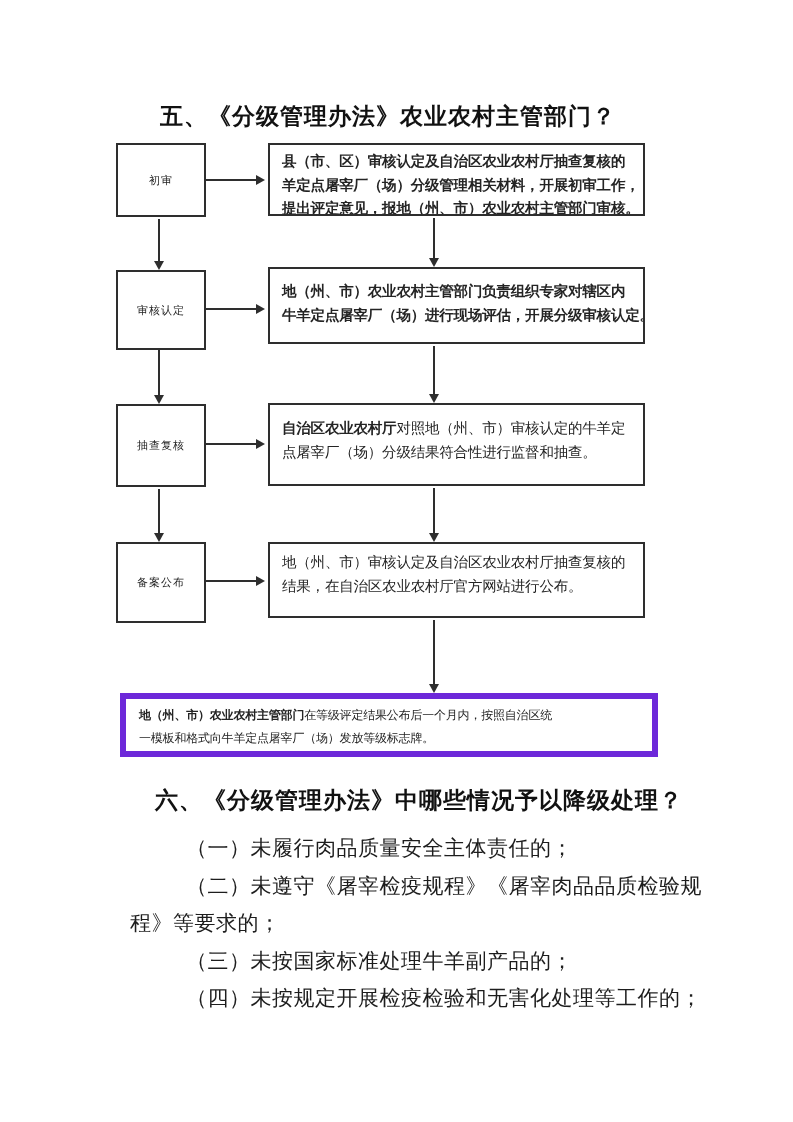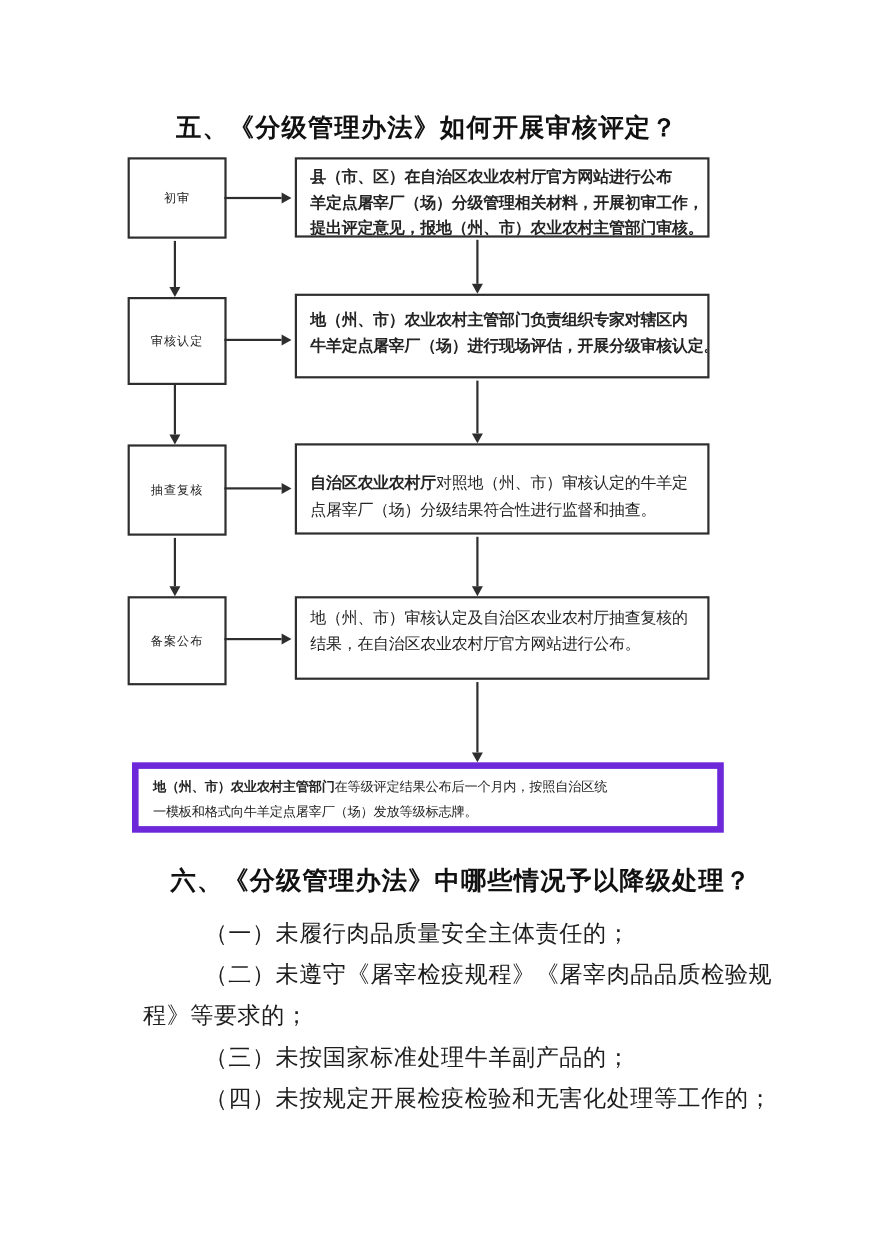"五、《分级管理办法》如何开展审核评定？" div.heading { text: 如何开展审核评定 -> 农业农村主管部门 }
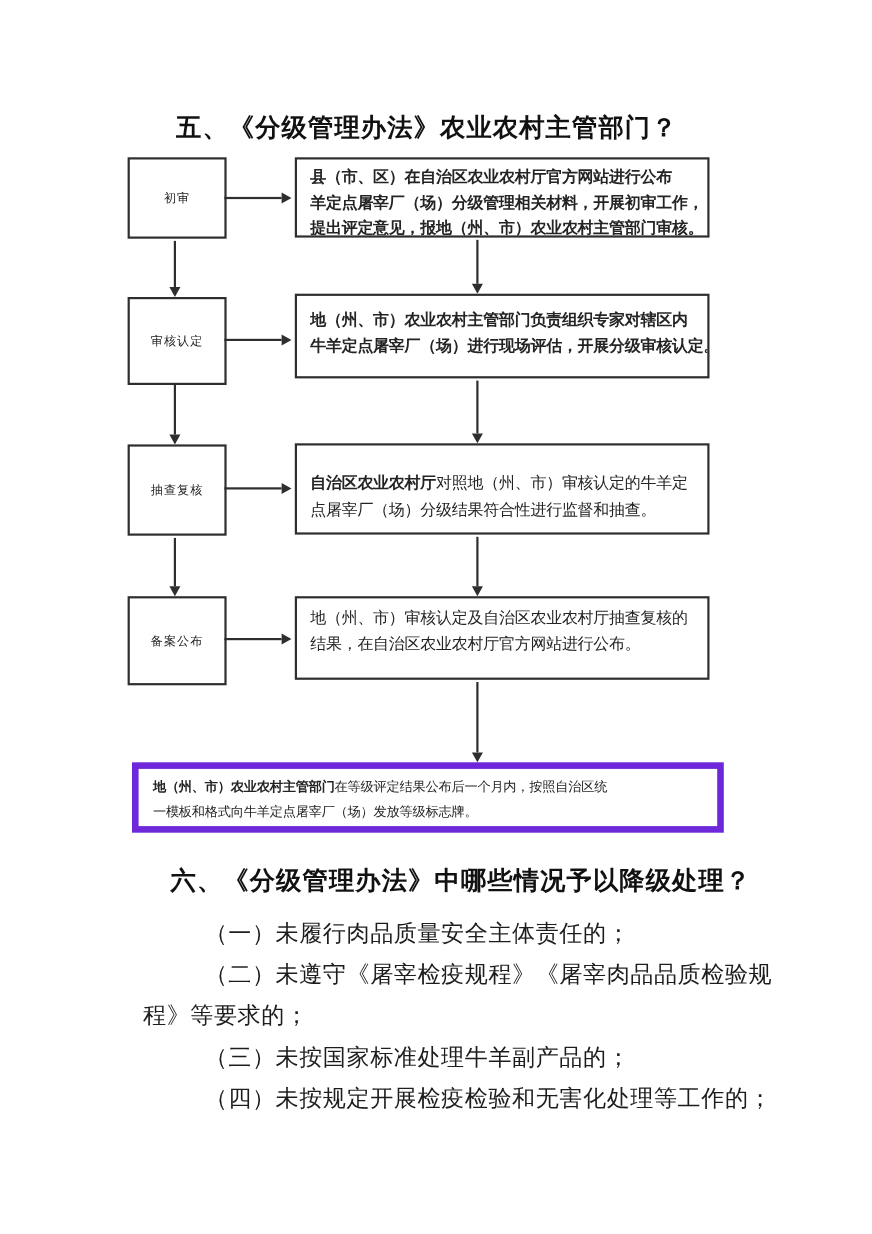"县（市、区）在自治区农业农村厅官方网站进行公布" div.rline { text: 在自治区农业农村厅官方网站进行公布 -> 审核认定及自治区农业农村厅抽查复核的 }
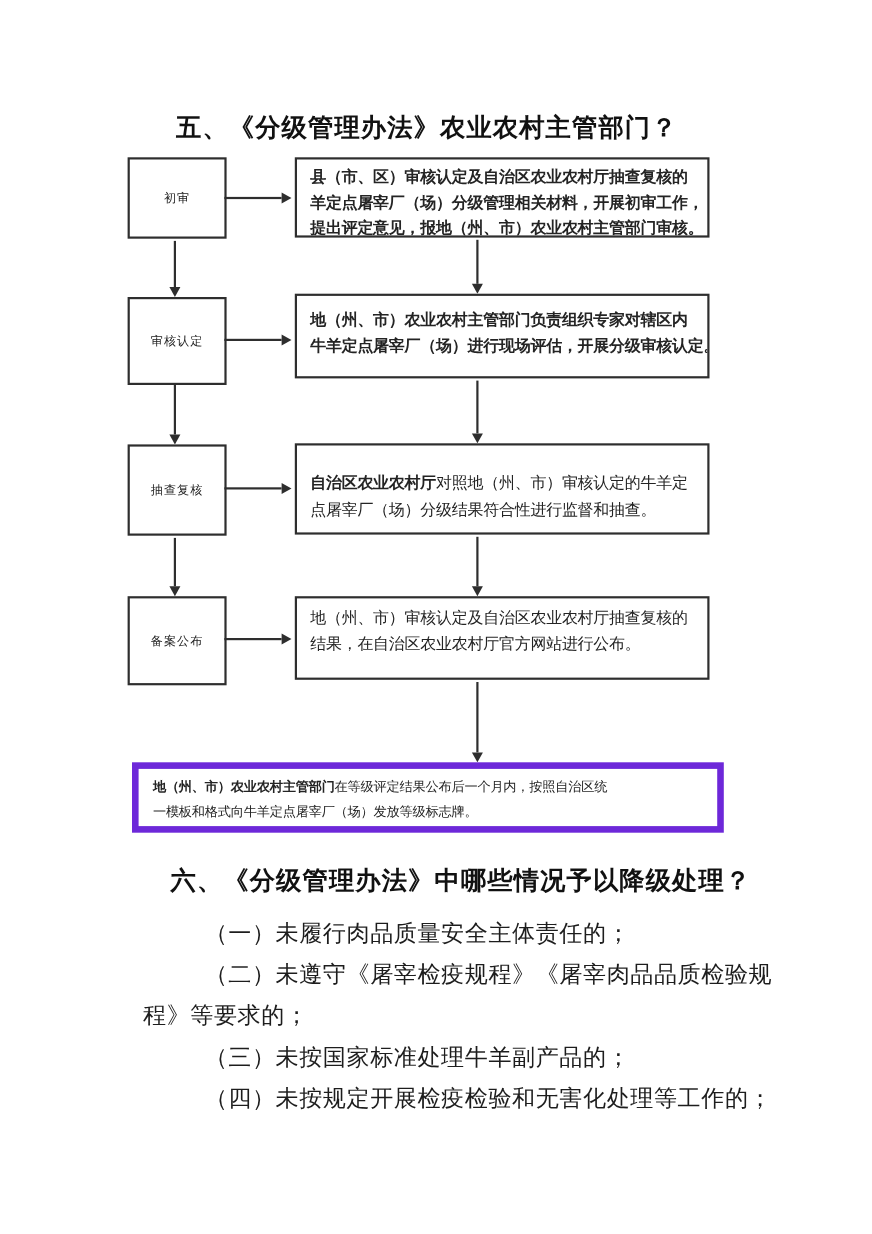"自治区农业农村厅对照地（州、市）审核认定的牛羊定" div.rbox { padding-top: 24px -> 12px }
